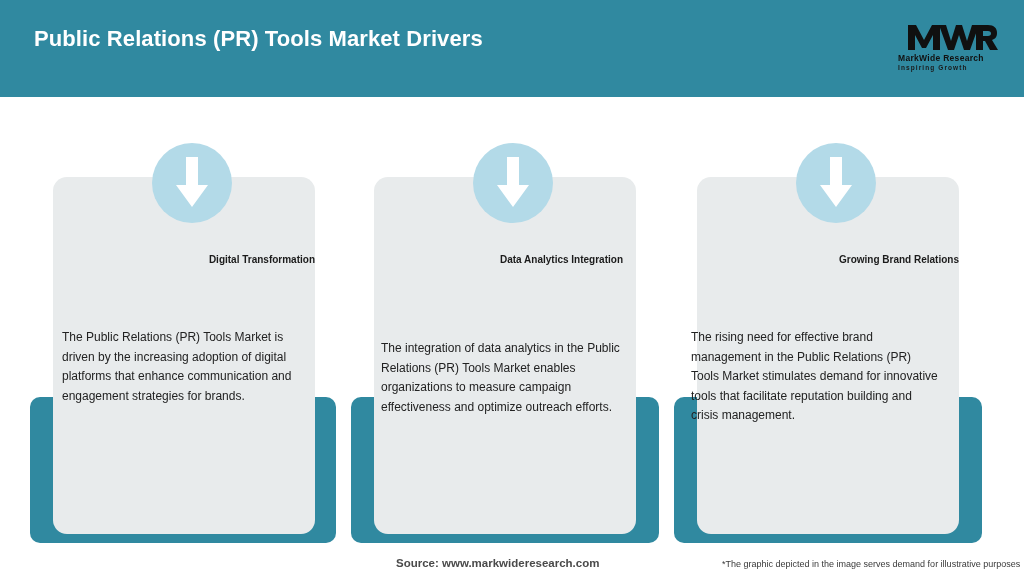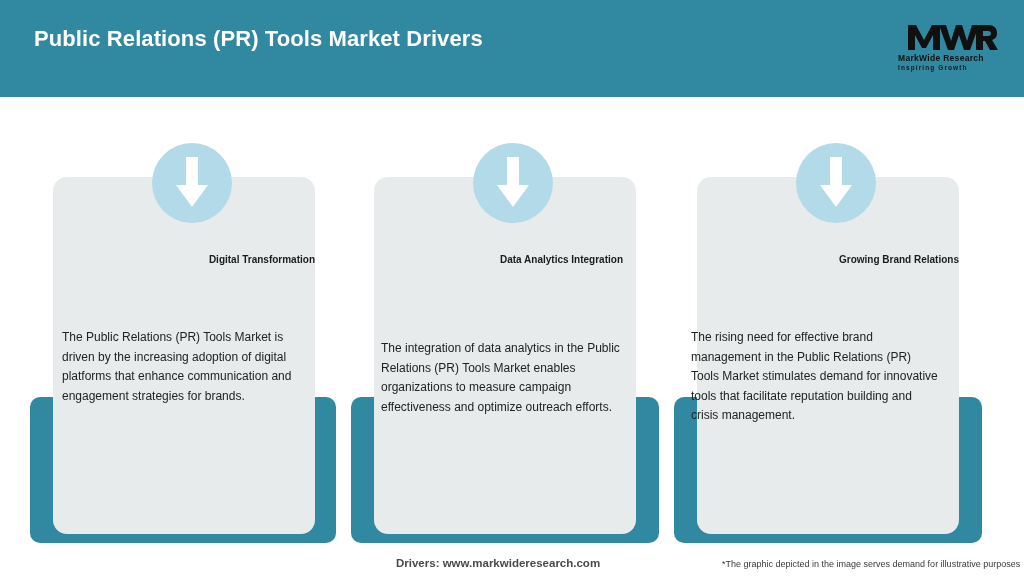"Drivers: www.markwideresearch.com" div.footer-source { text: Drivers -> Source }
